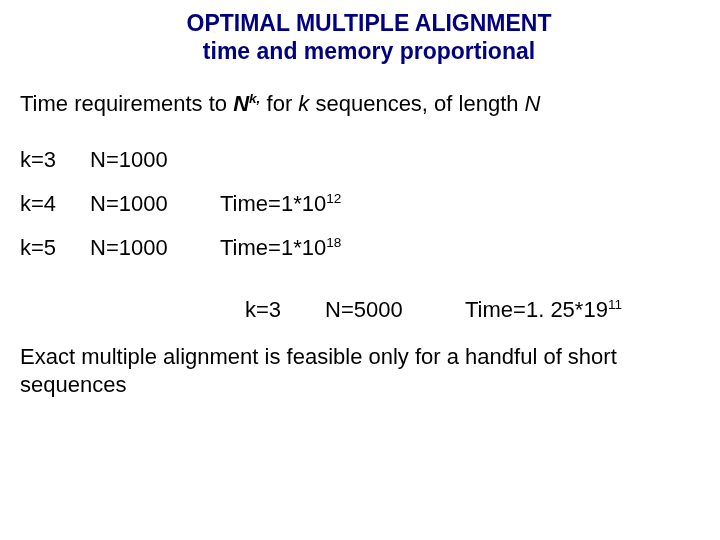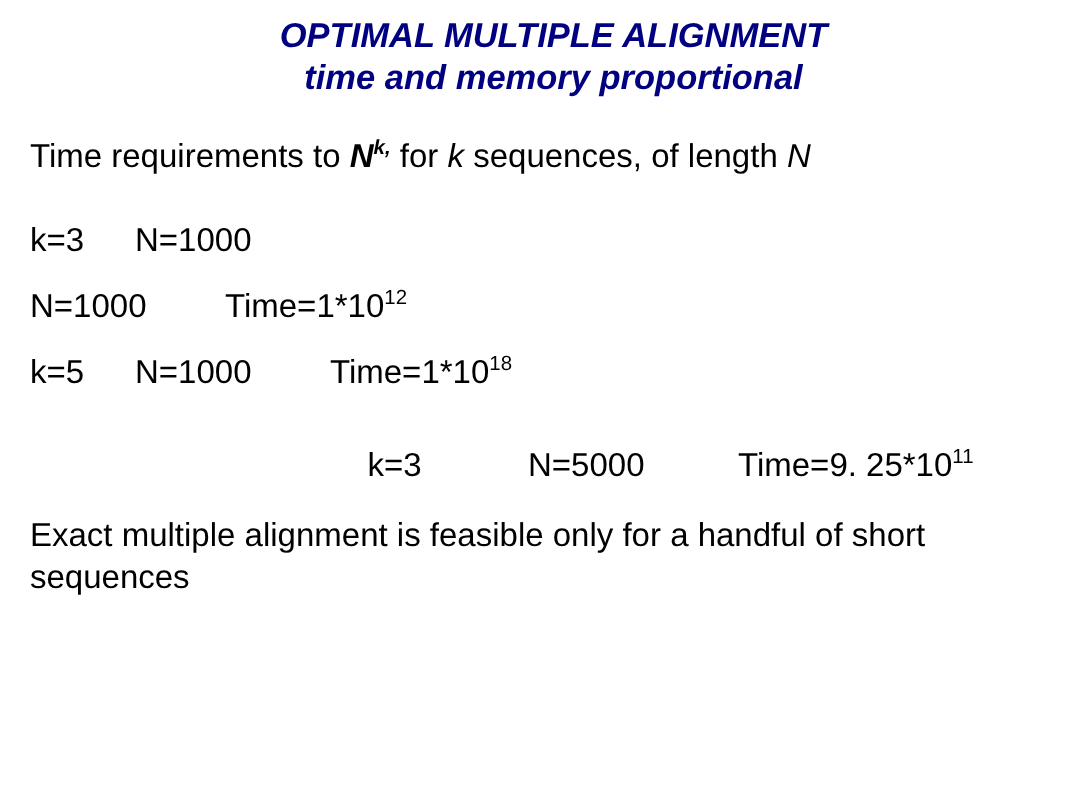"OPTIMAL MULTIPLE ALIGNMENT" .title { font-style: italic -> none }
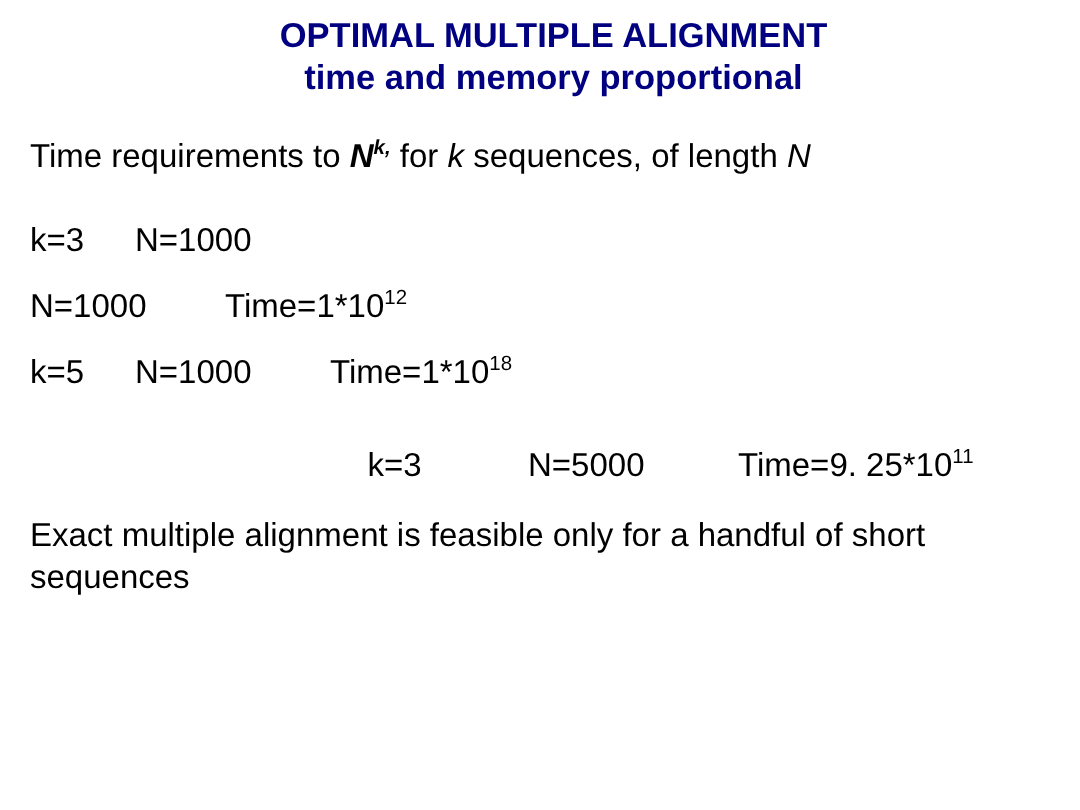"k=4" div.col1 { html: none -> <div>k=4</div> }
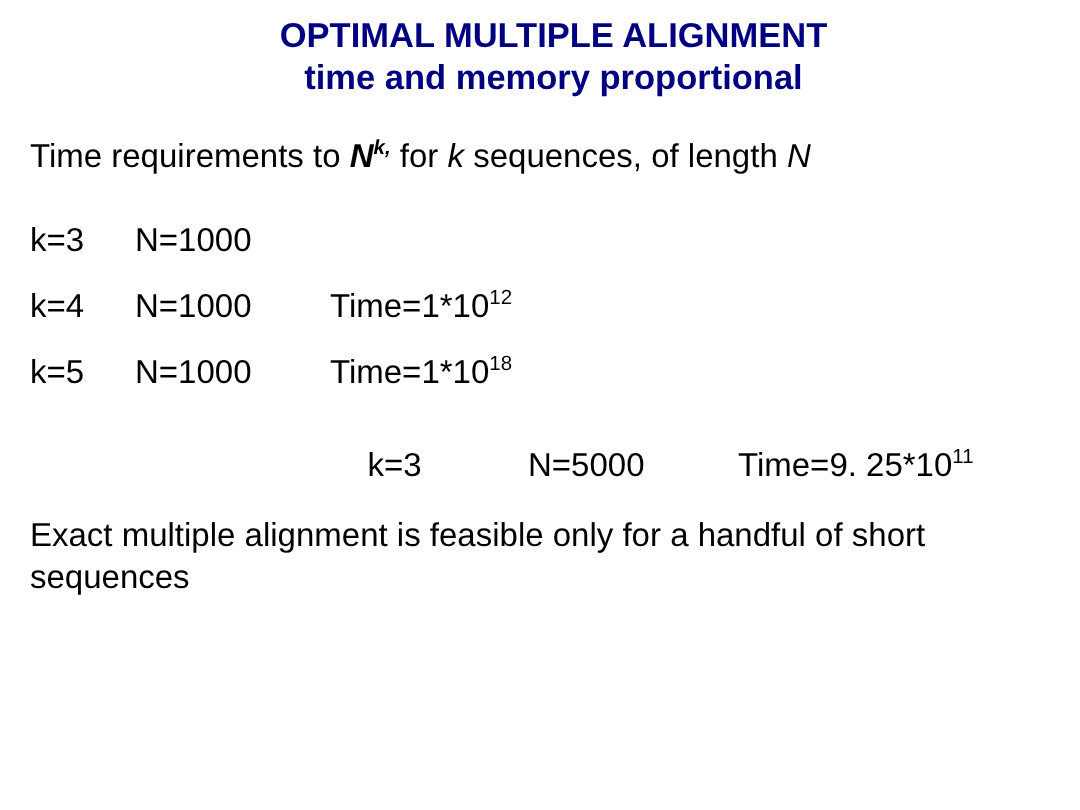"N=5000" .extra-col2 { margin-left: 27px -> none }
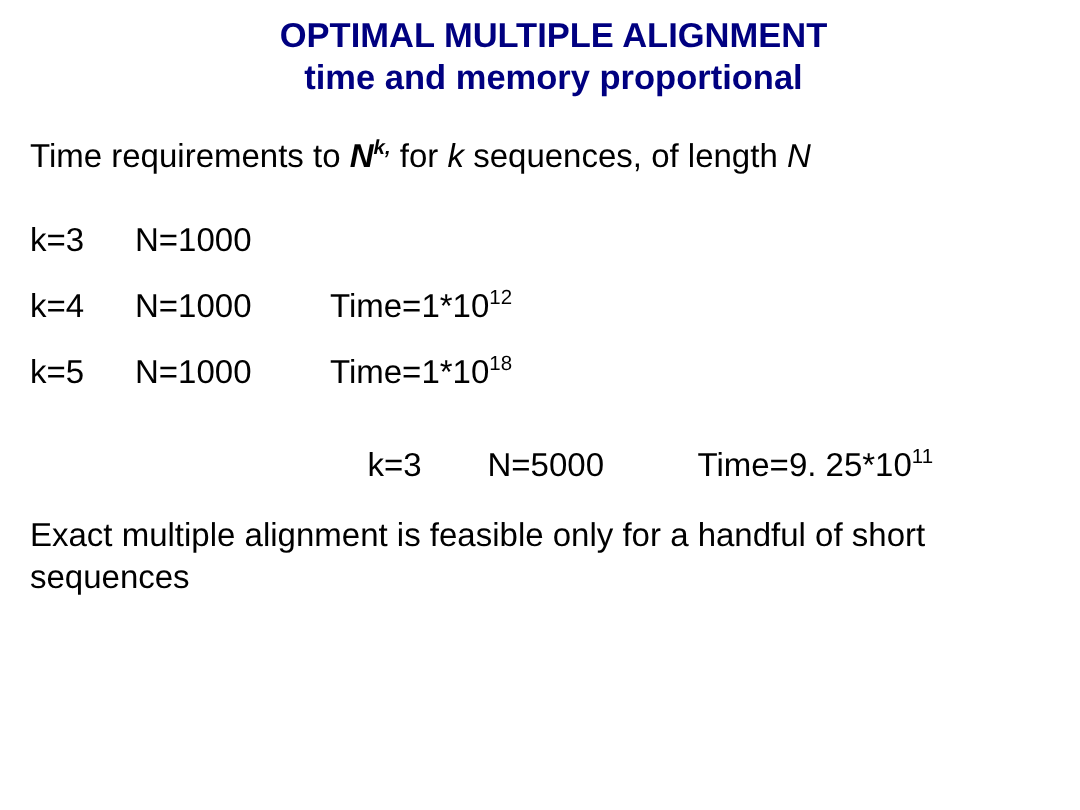"Time=9. 25*10" span { text: 9. 25*10 -> 1. 25*19 }
